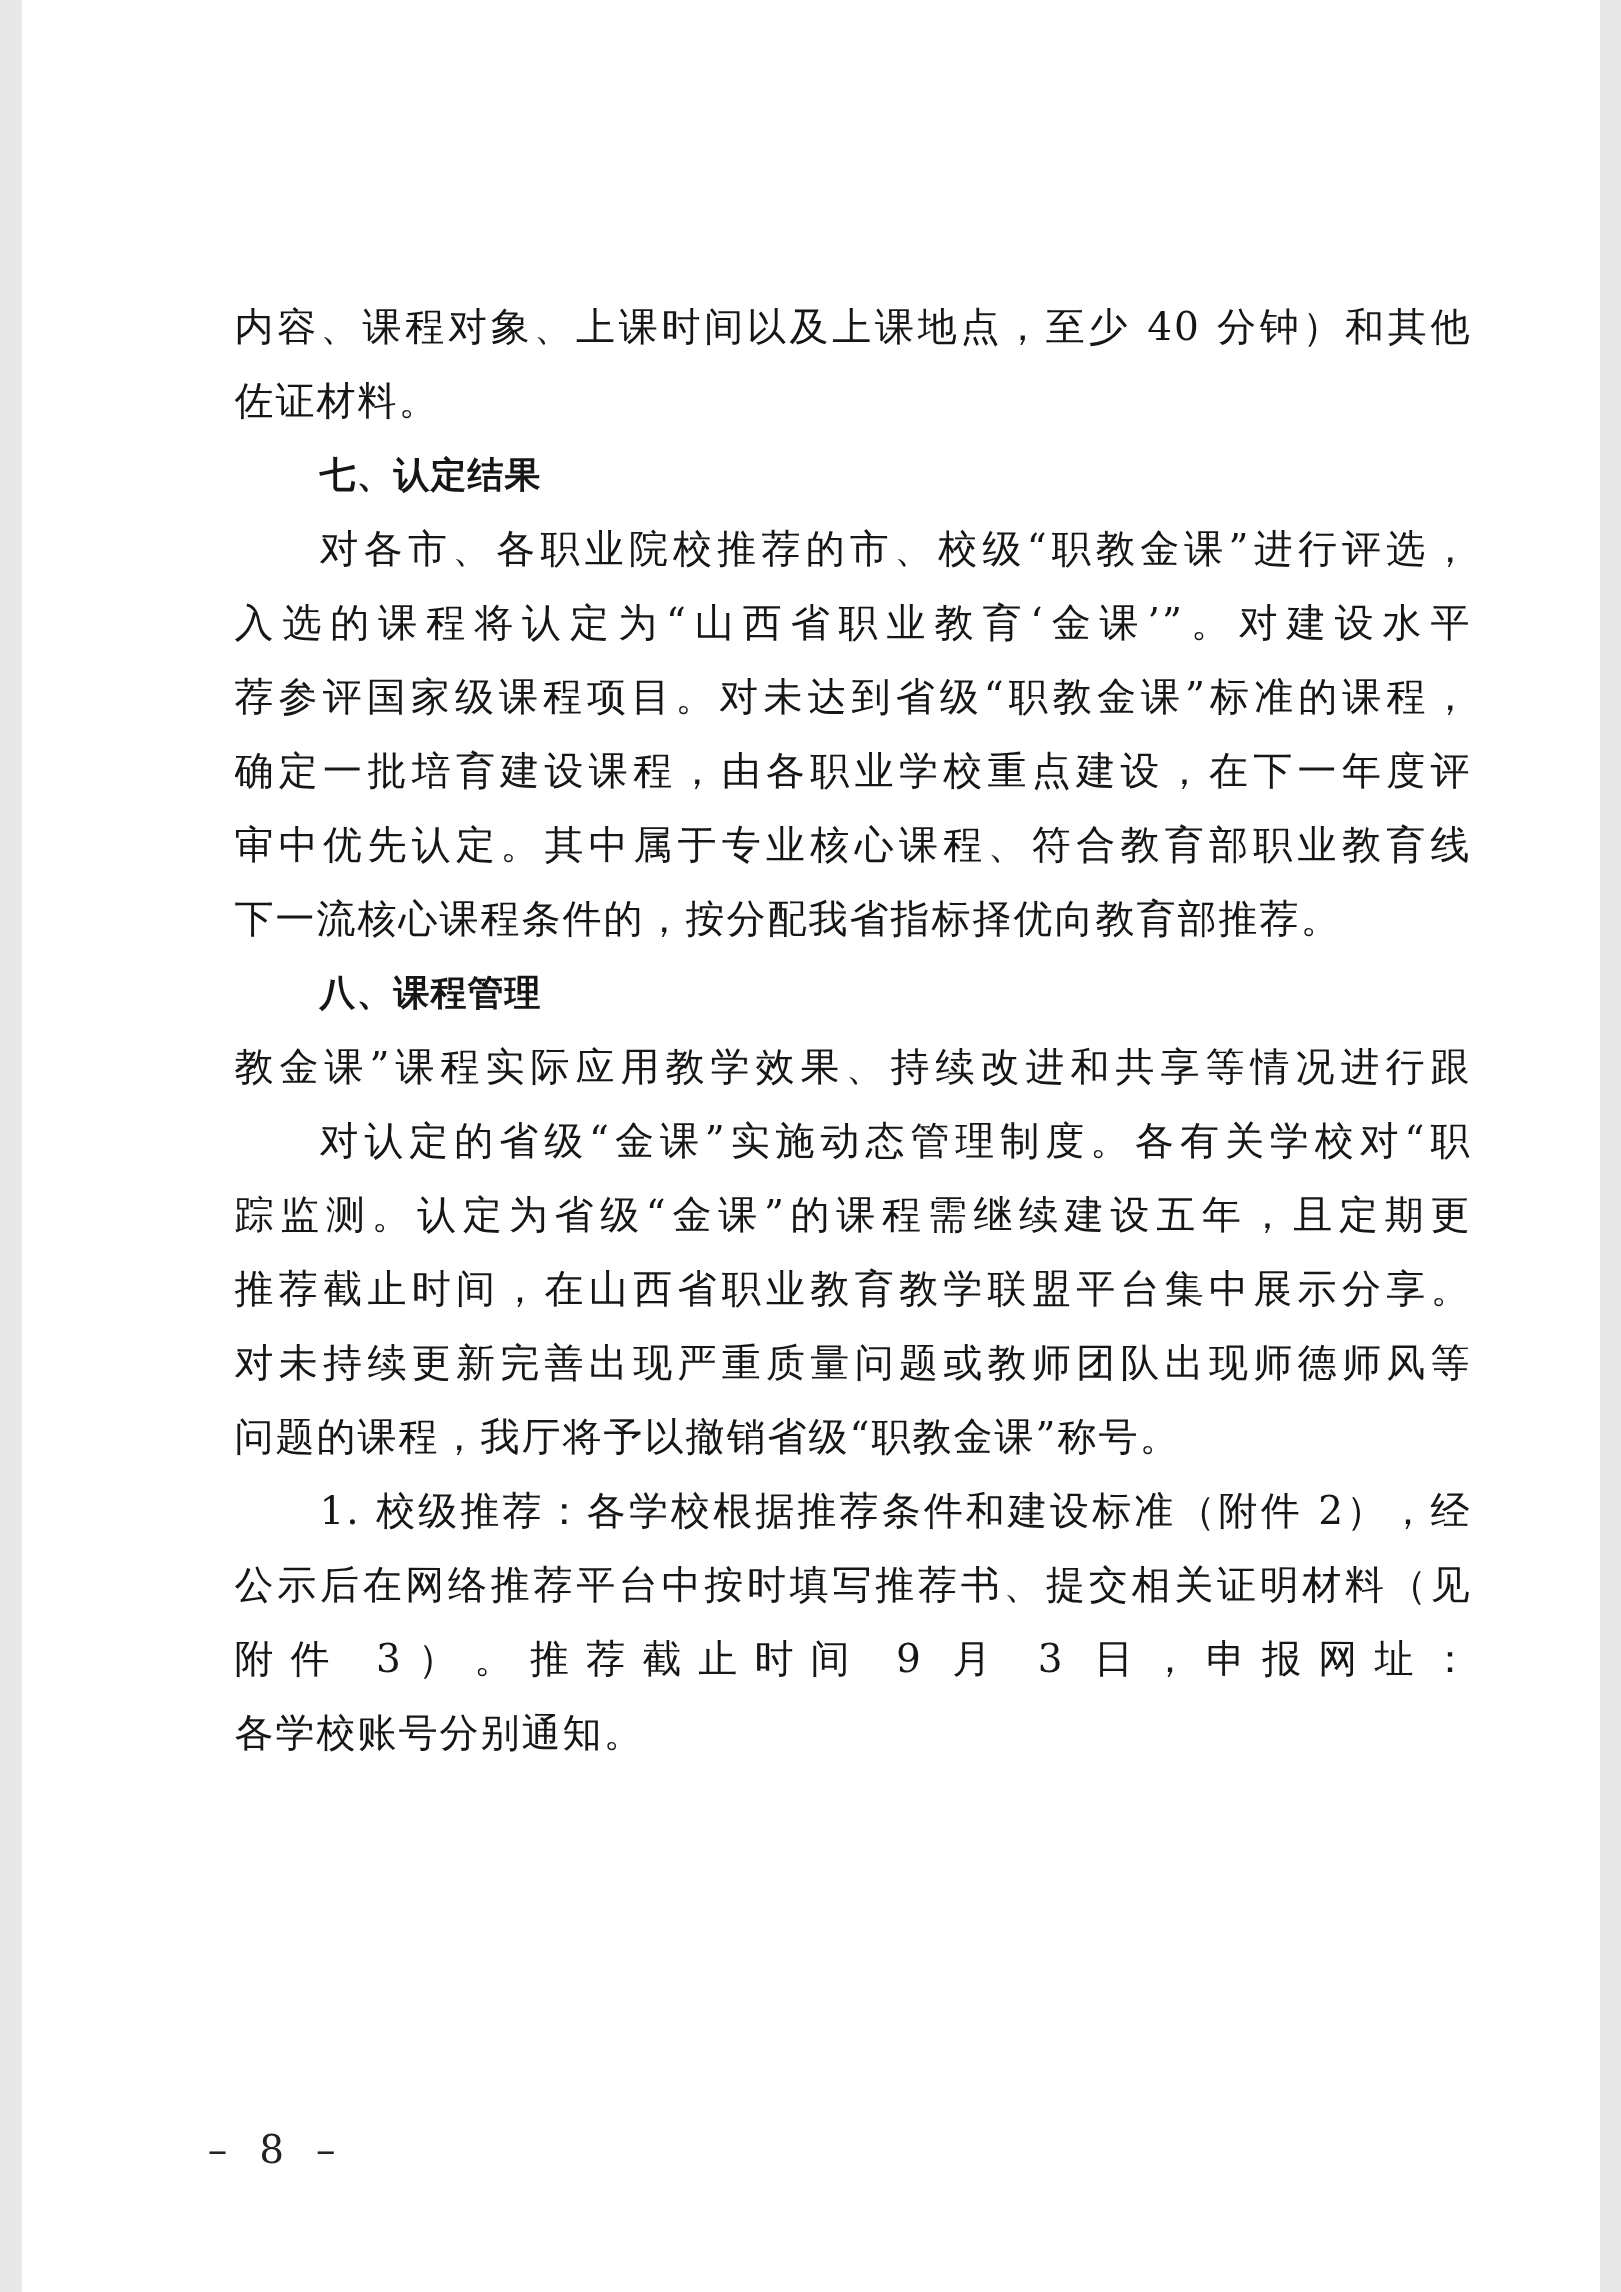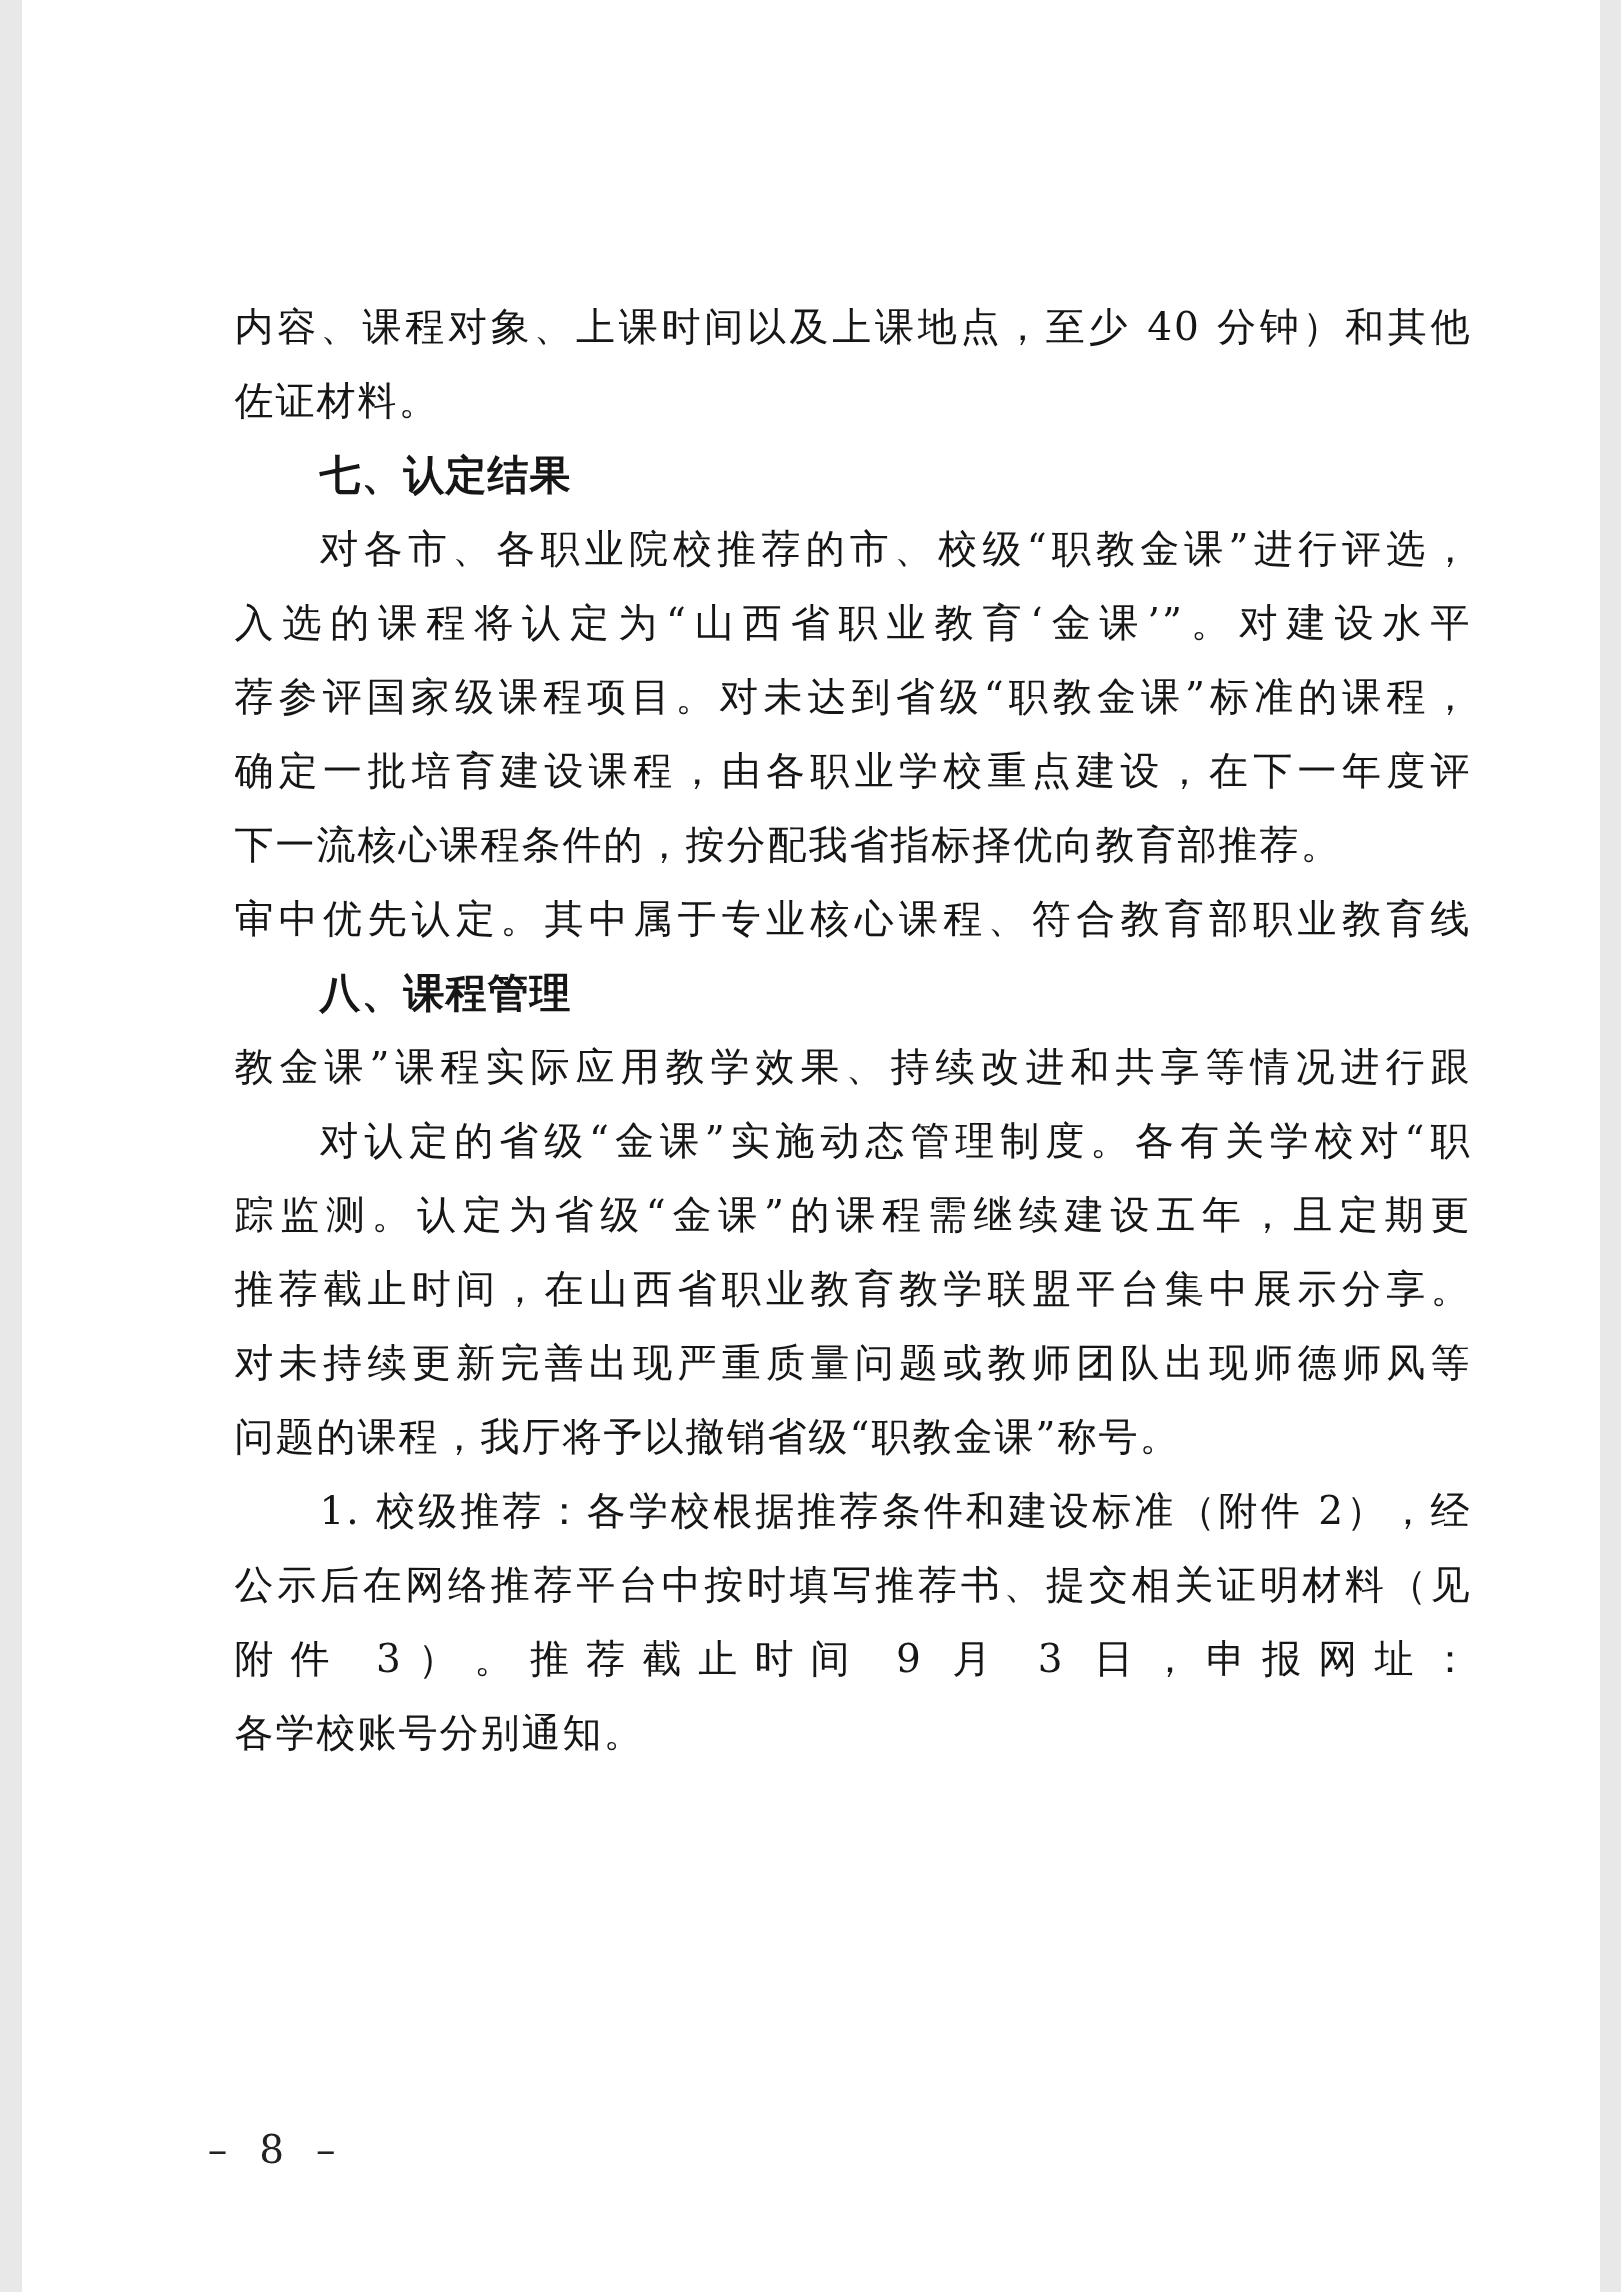"七、认定结果" .line.heading { font-size: 41px -> 36px }
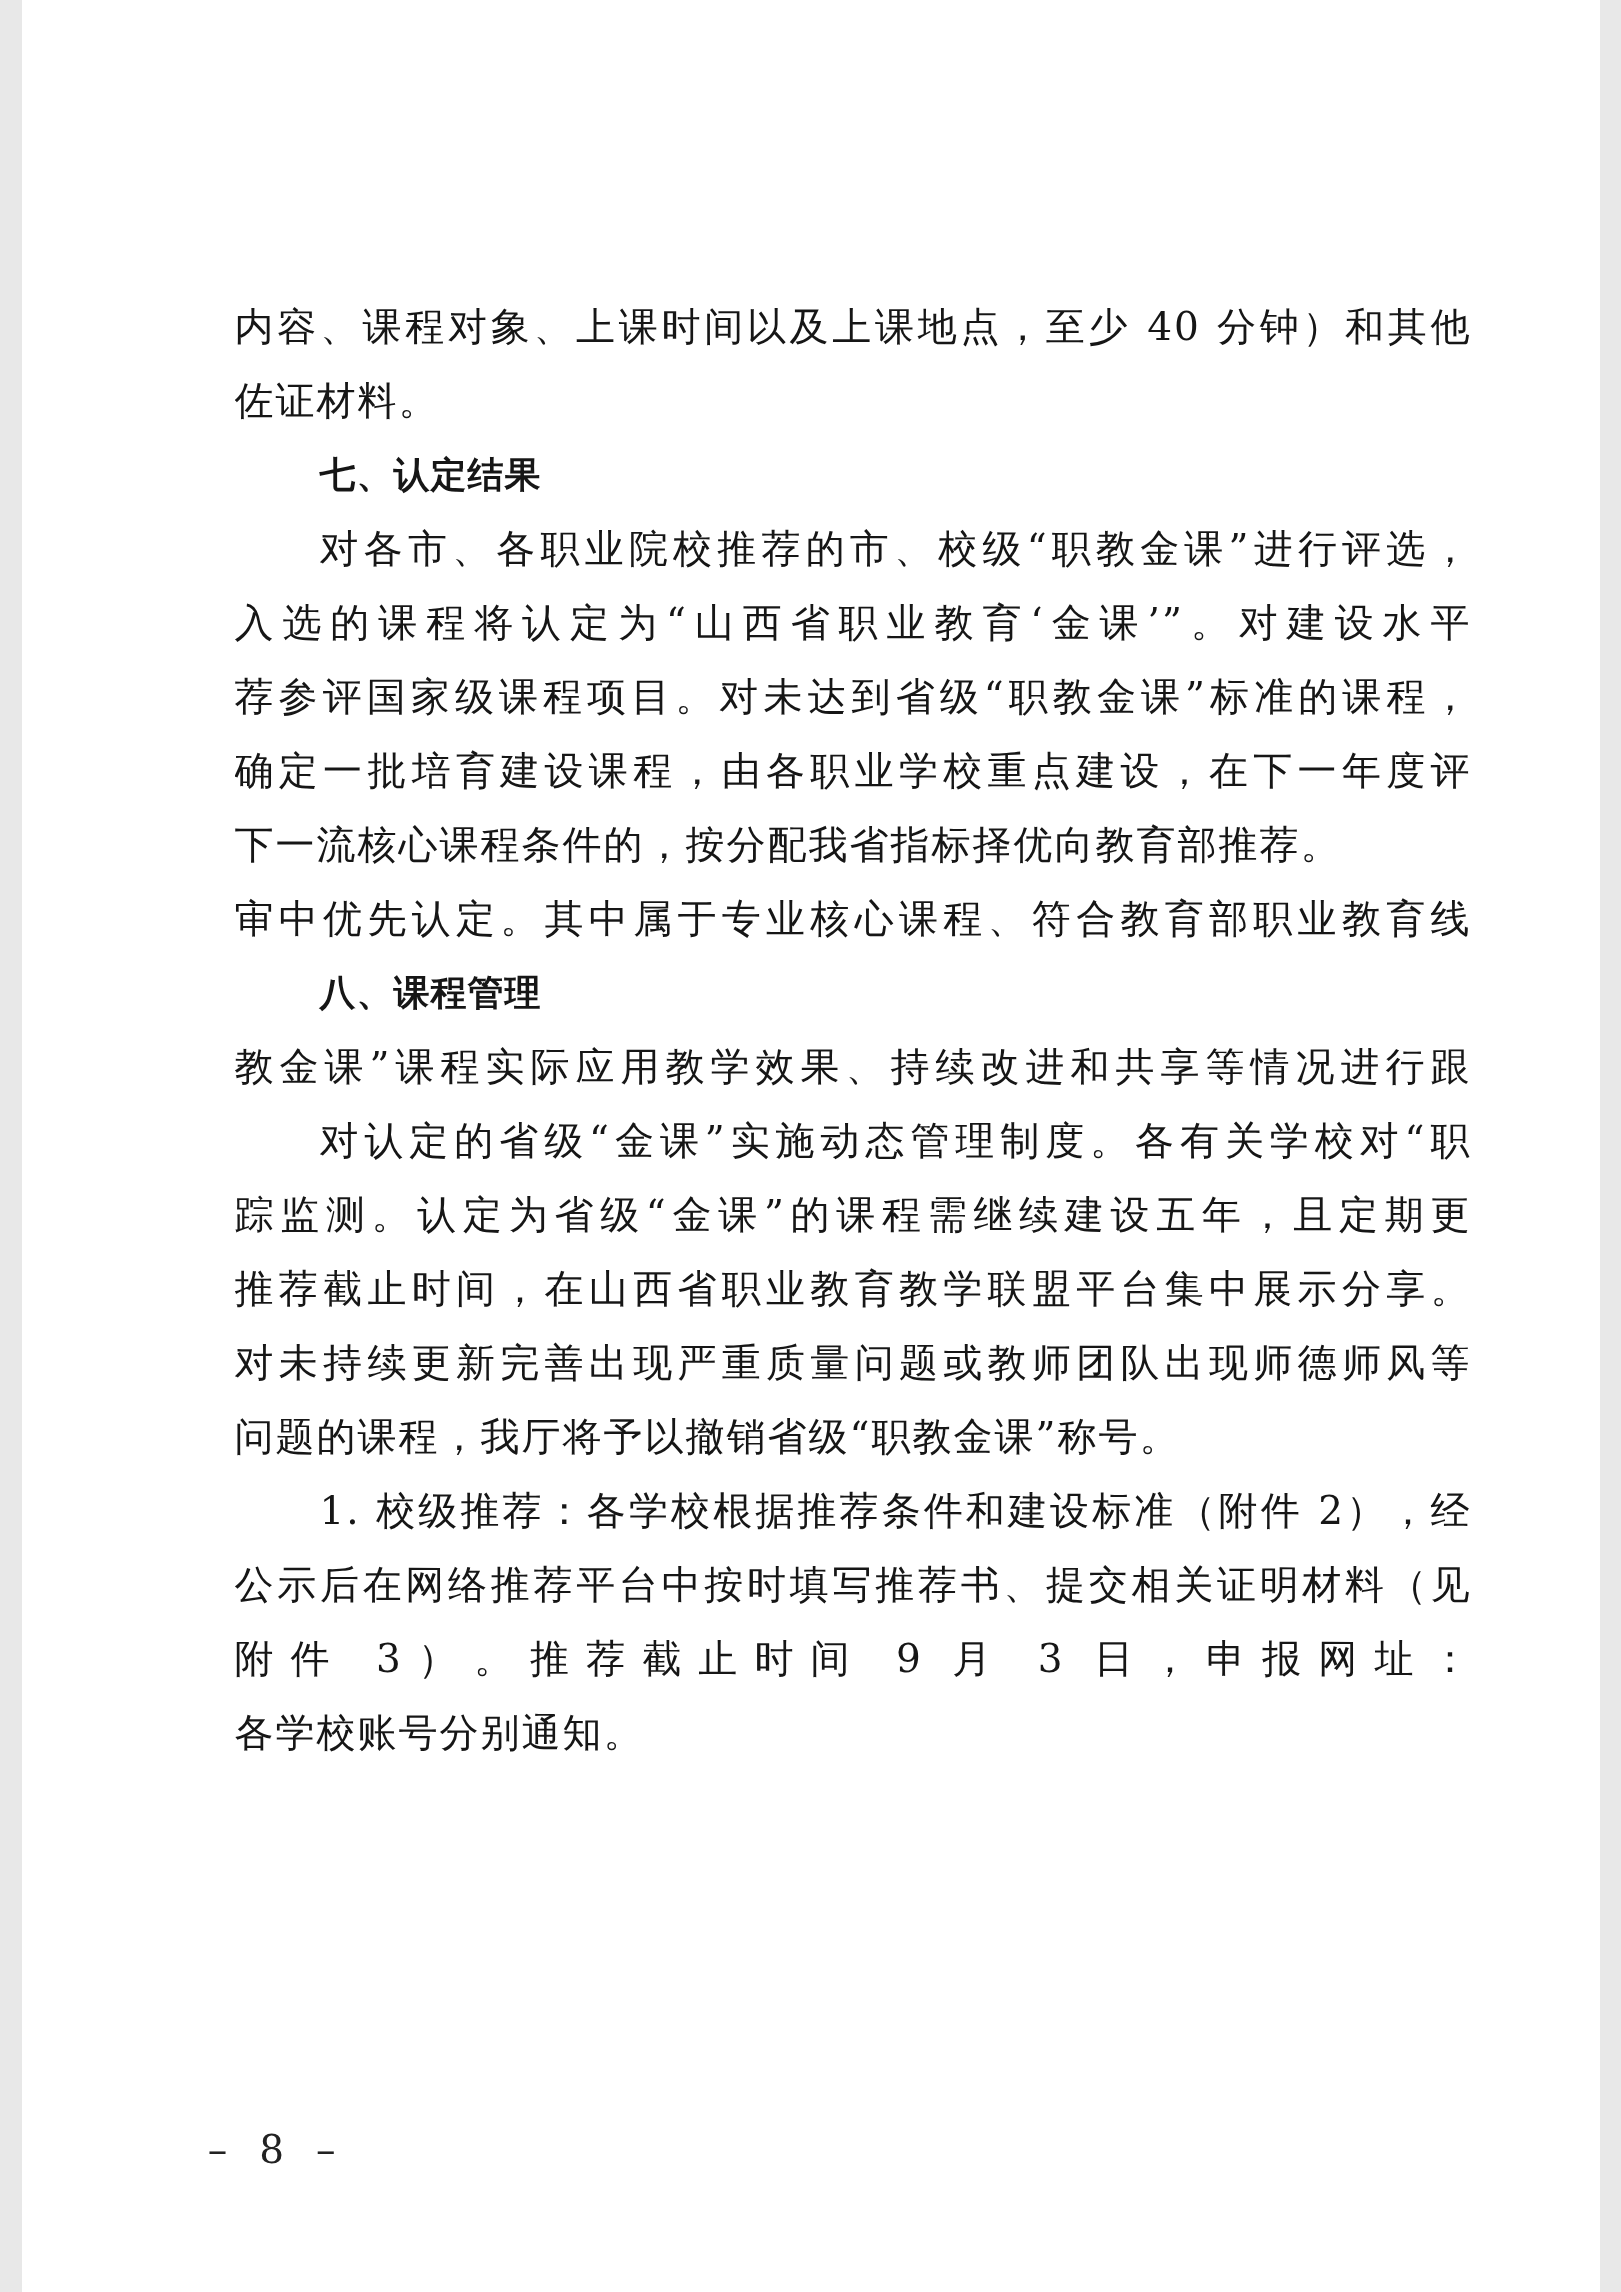"下一流核心课程条件的，按分配我省指标择优向教育部推荐。" div.line { order: before "审中优先认定。其中属于专业核心课程、符合教育部职业教育线" -> after "审中优先认定。其中属于专业核心课程、符合教育部职业教育线" }
